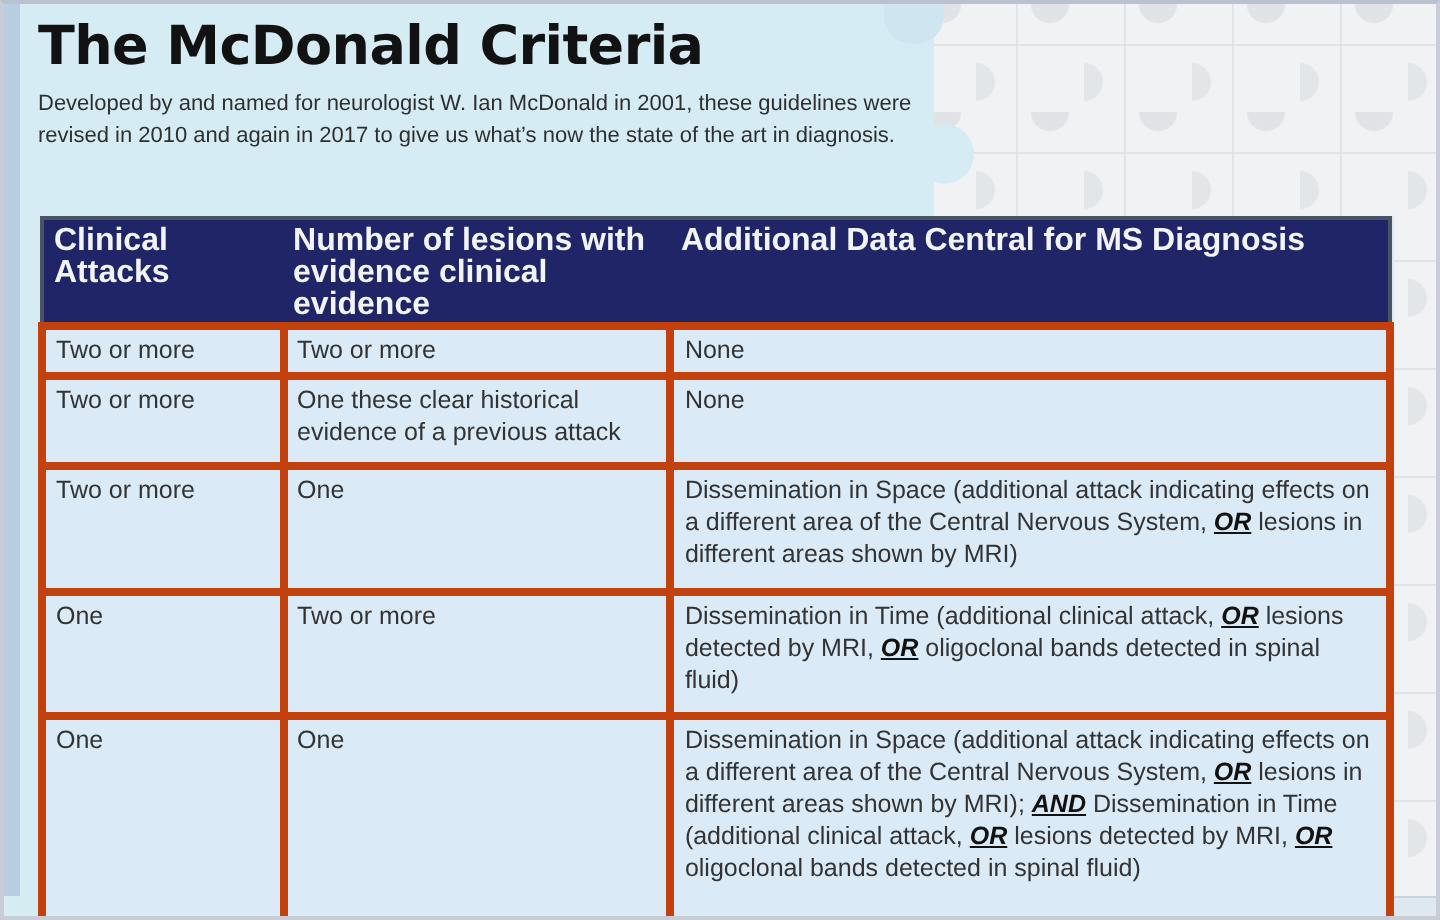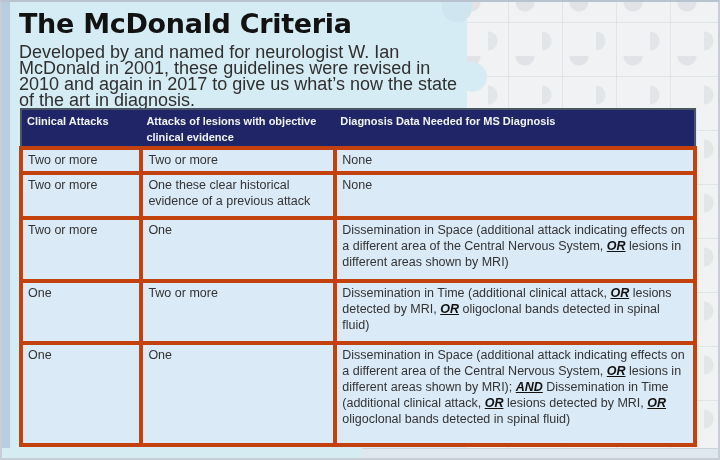"Developed by and named for" .intro { font-size: 18px -> 11px }
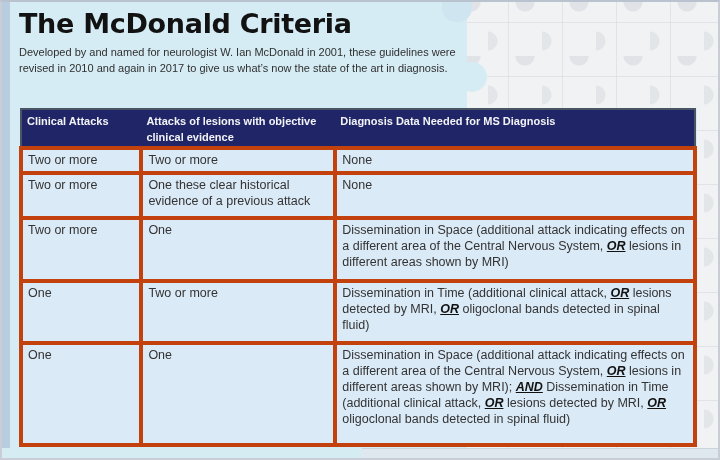"Clinical Attacks" table.criteria th { font-size: 11px -> 16px }
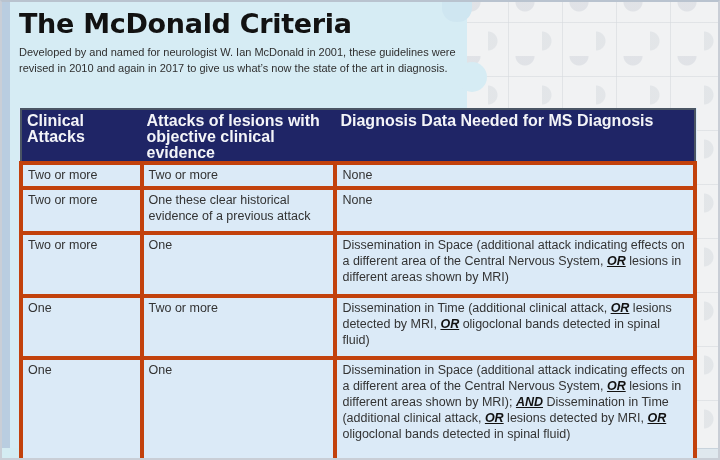"Attacks of lesions with objective" th.col2 { text: Attacks of lesions with objective -> Number of lesions with evidence }
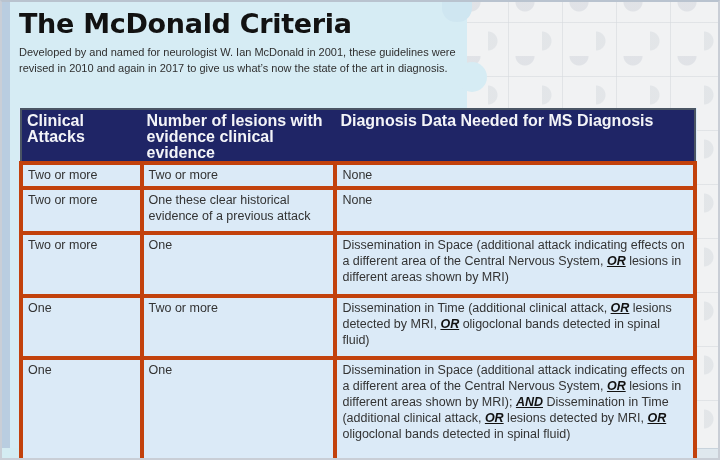"Diagnosis Data Needed for MS" th.col3 { text: Diagnosis Data Needed -> Additional Data Central }
